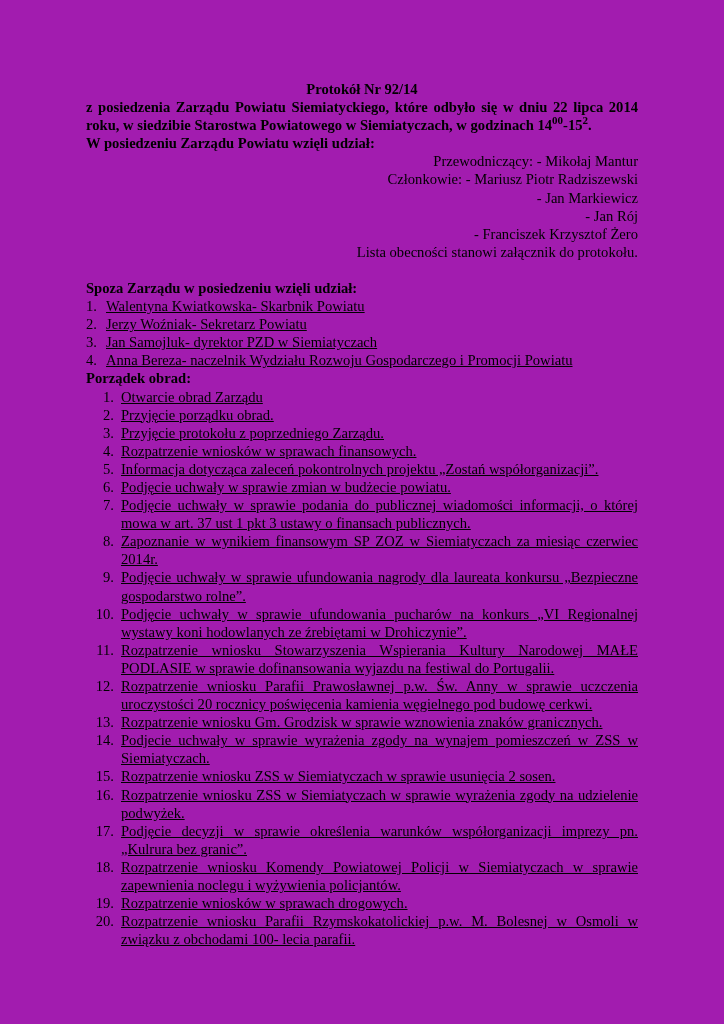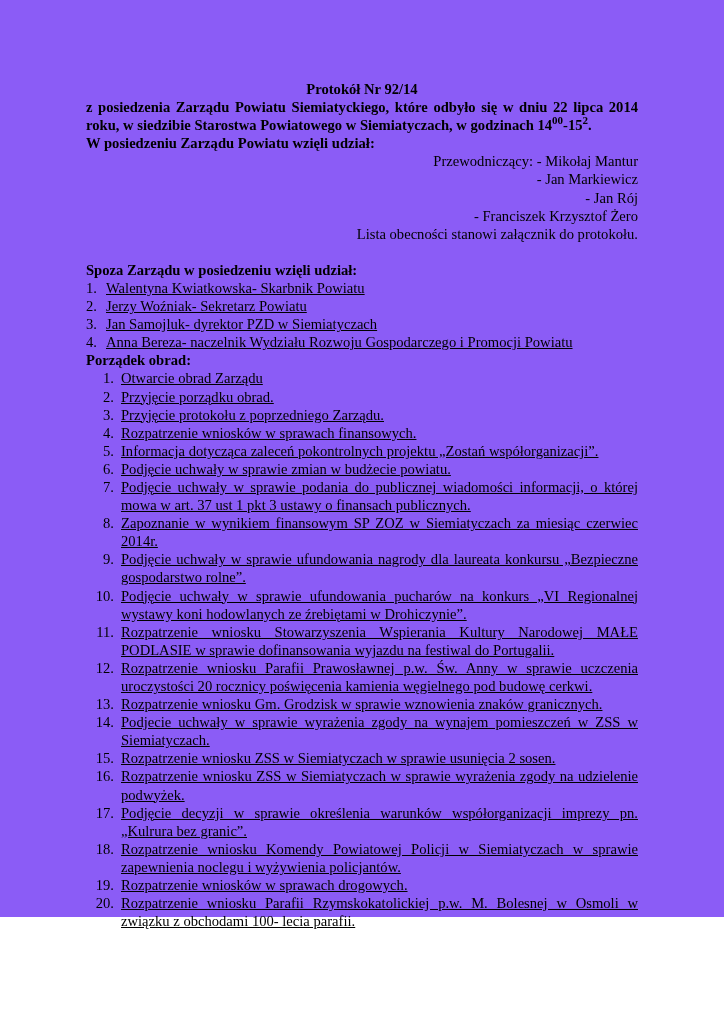"Protokół Nr 92/14" .page { background: #8b5cf6 -> #a21caf; height: 917px -> 1024px }
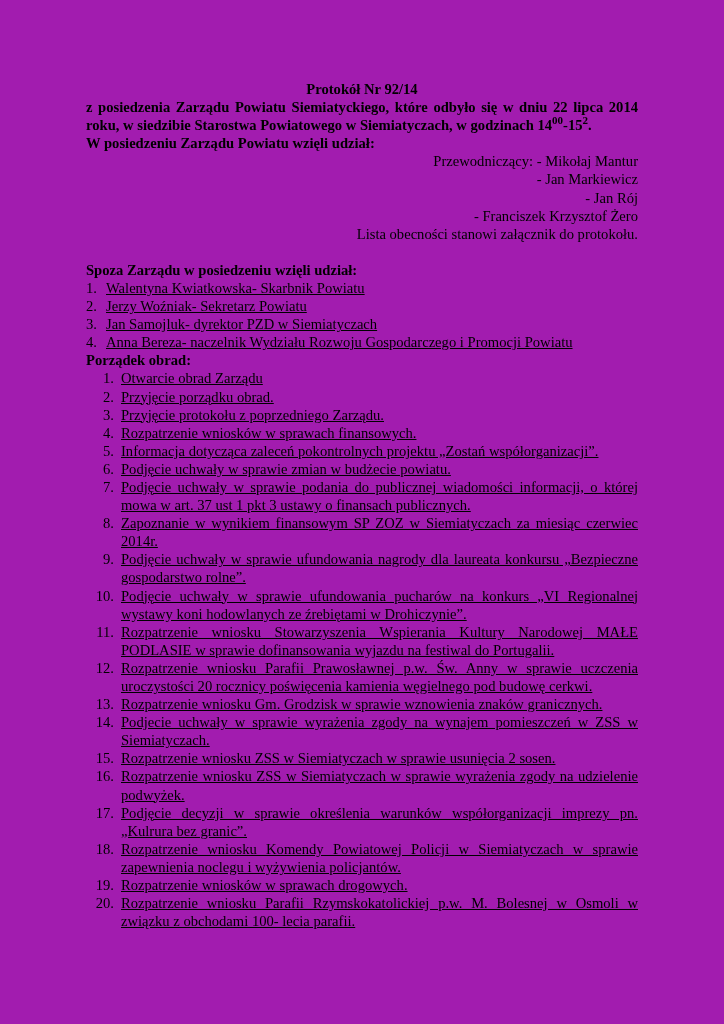"Członkowie: - Mariusz Piotr Radziszewski" div.attendance-line { html: none -> <div>Członkowie: - Mariusz Piotr Radziszewski</div> }
